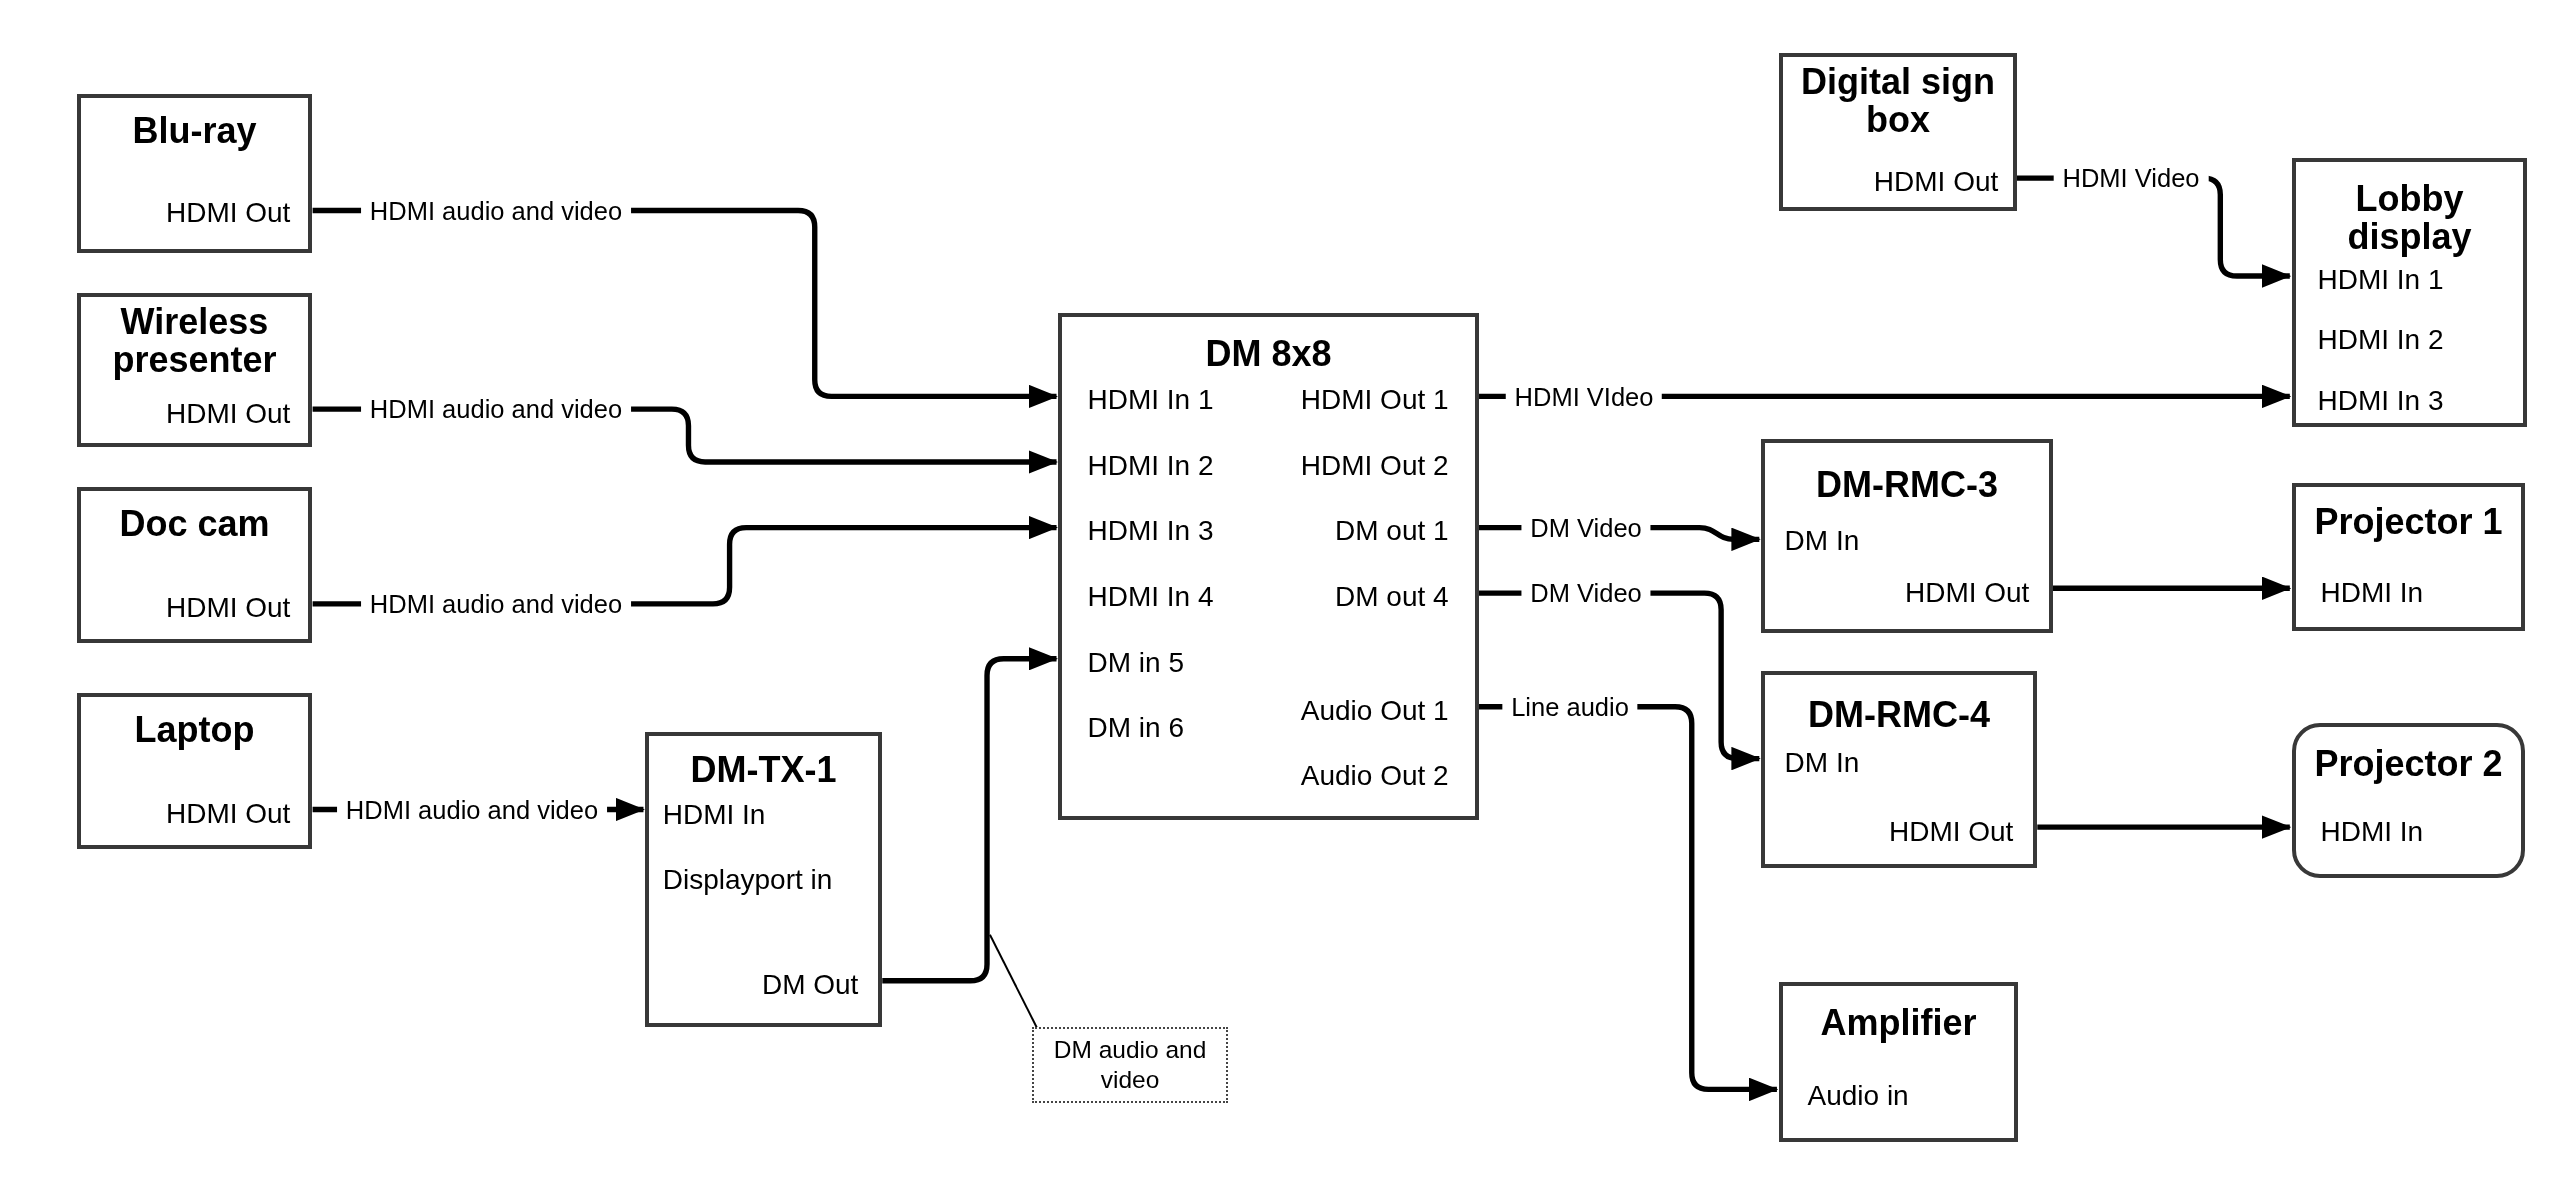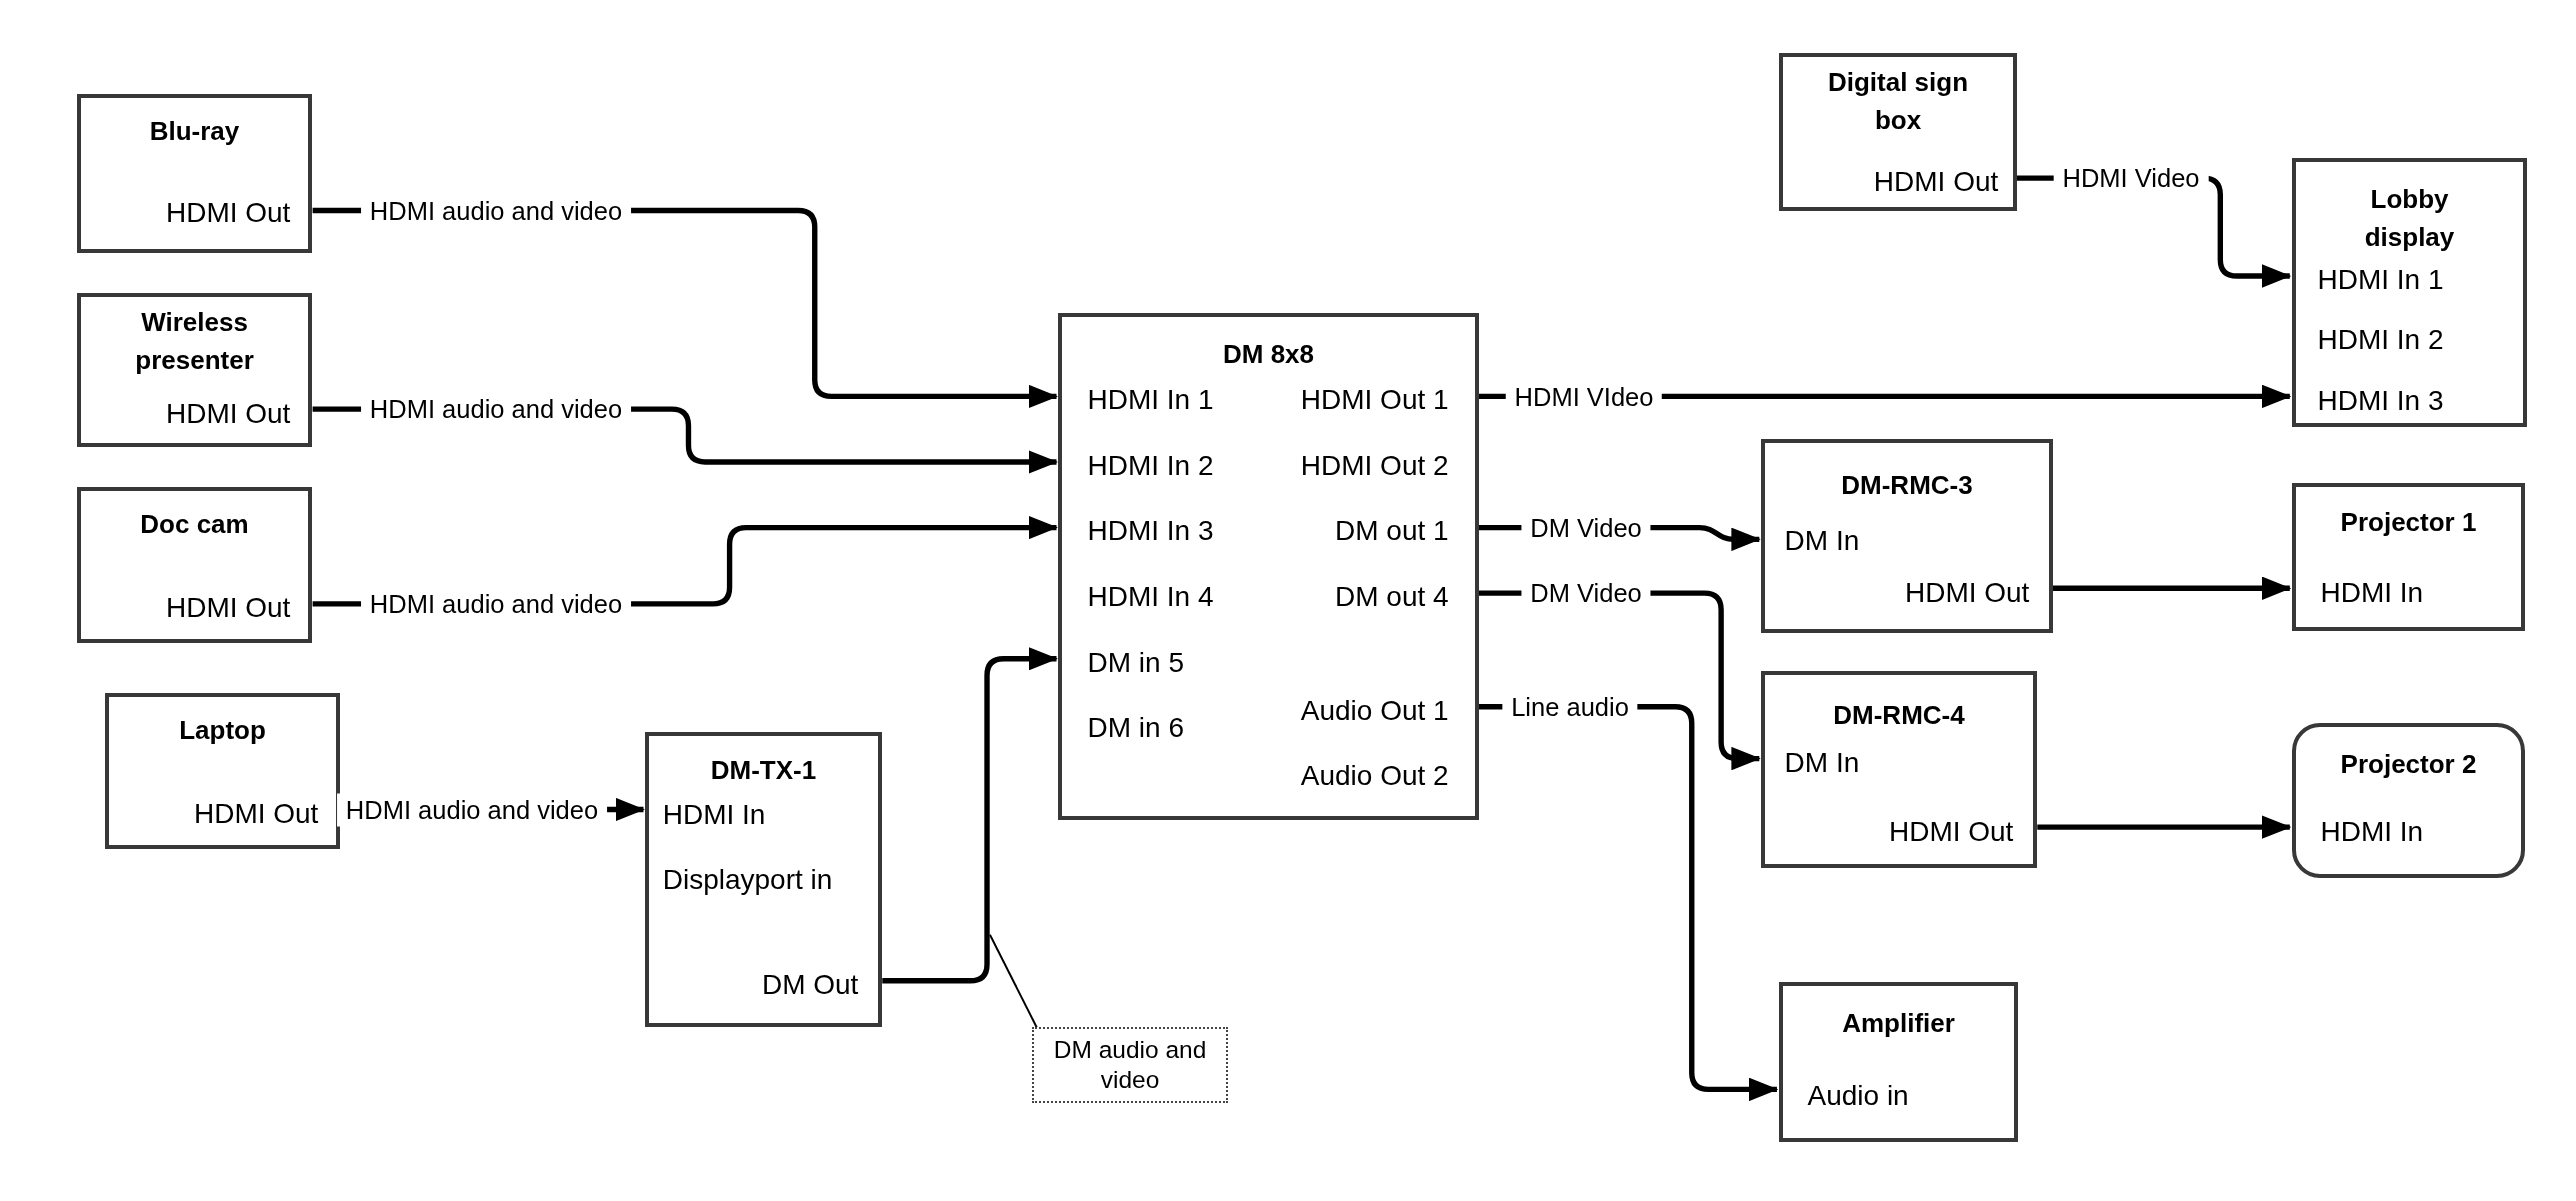"Digital sign" .title { font-size: 26px -> 36px }
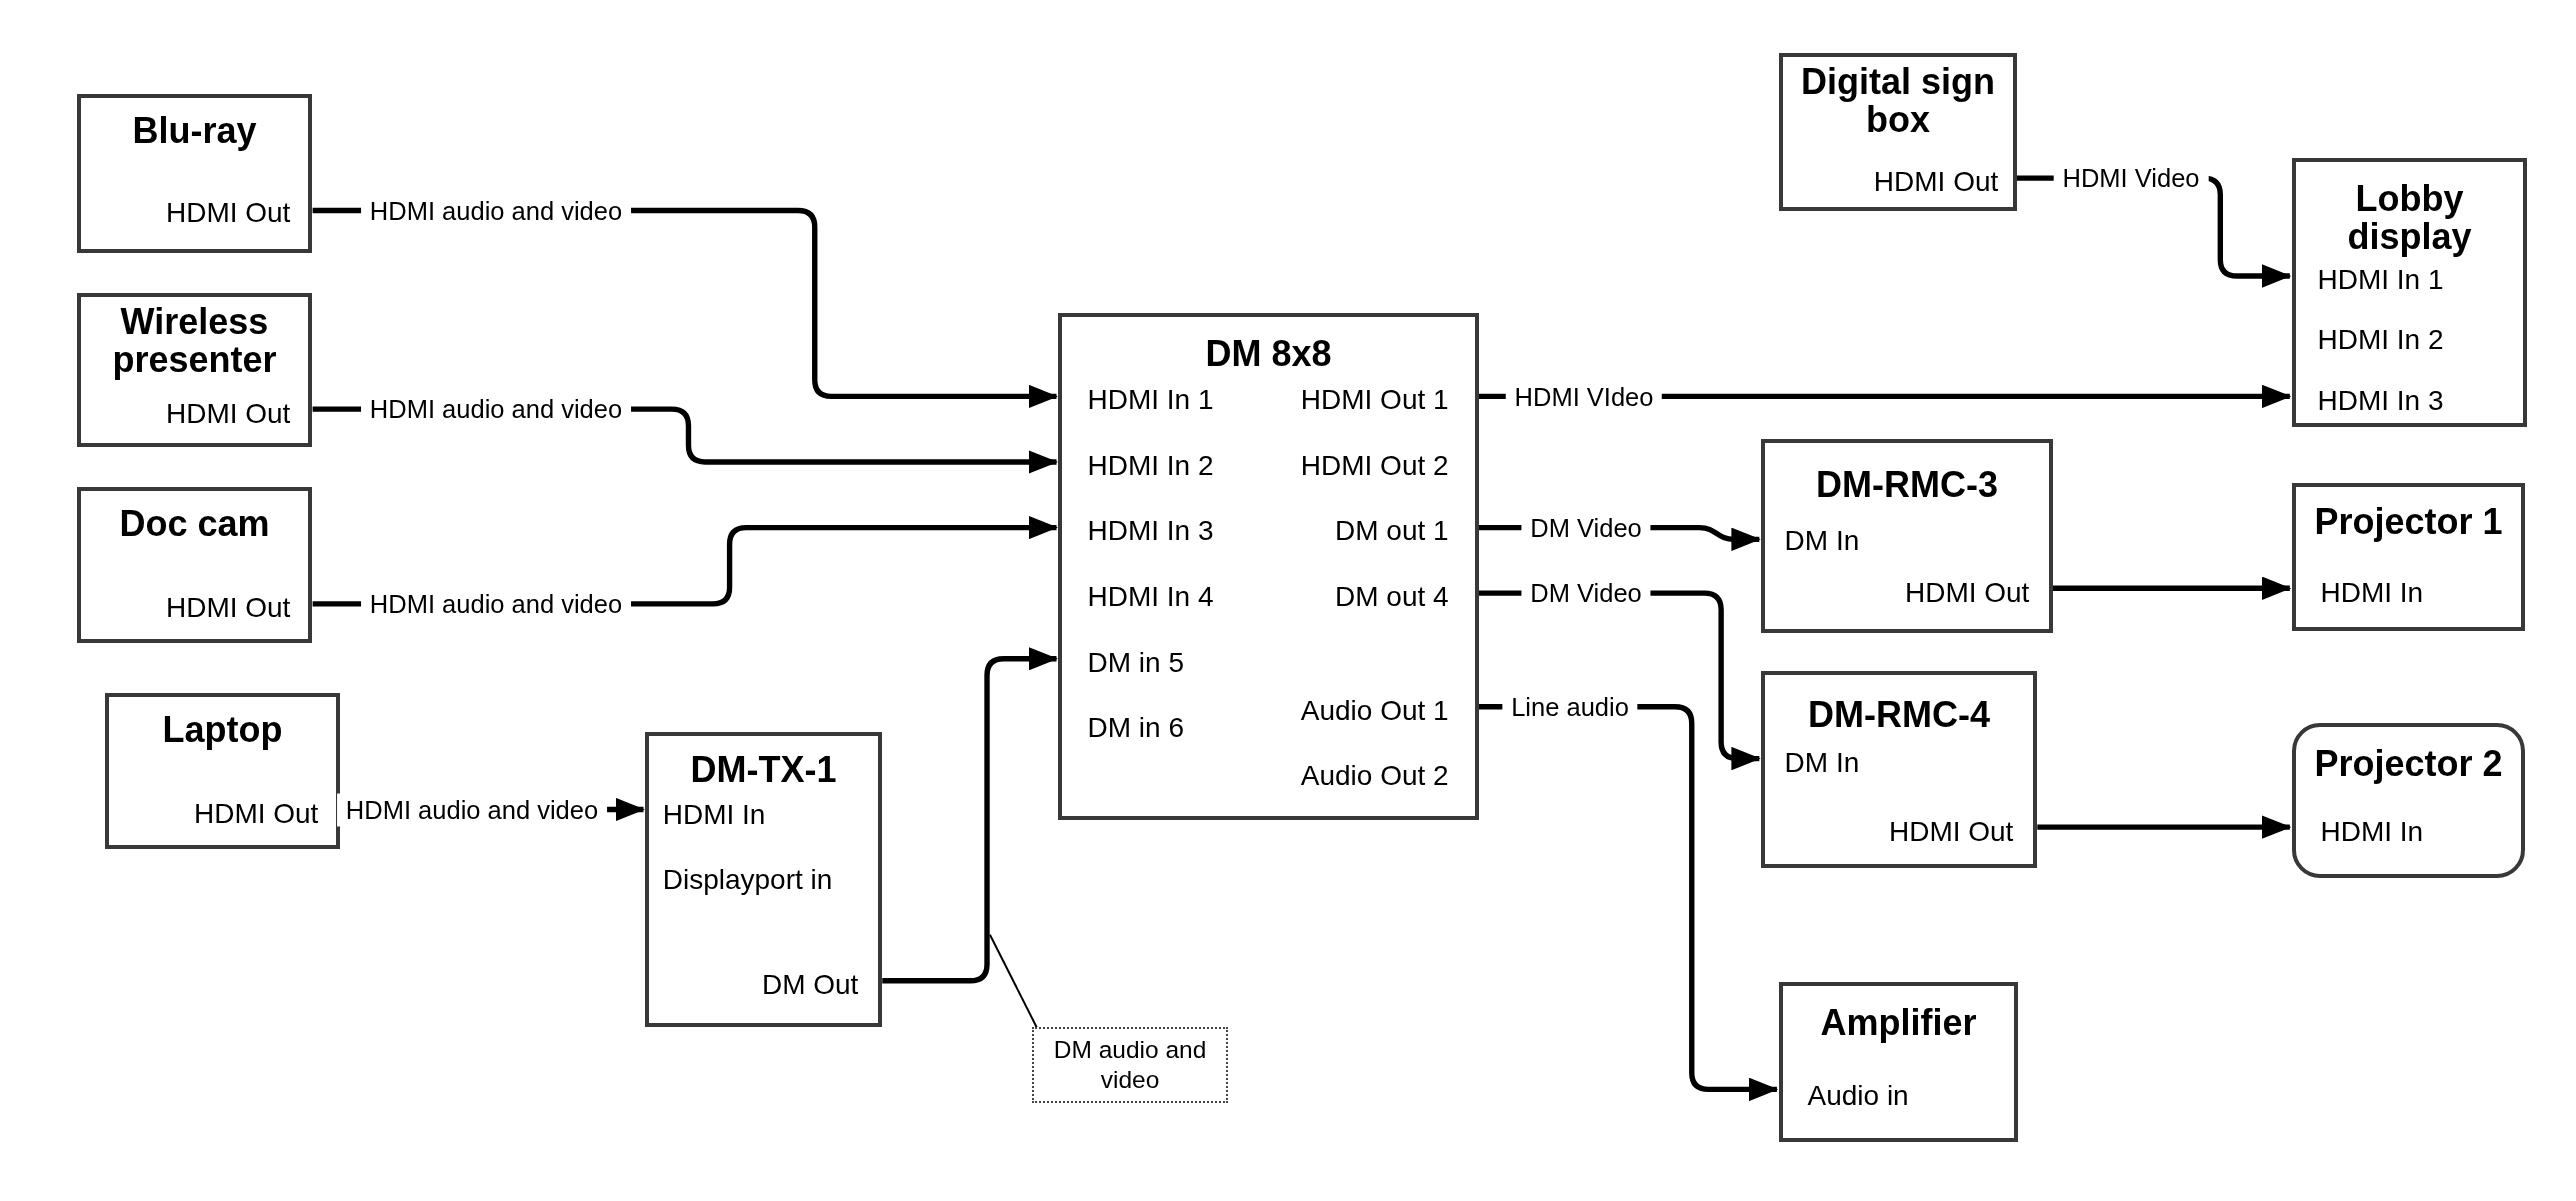"Laptop" #n-laptop { margin-left: 28px -> none }
